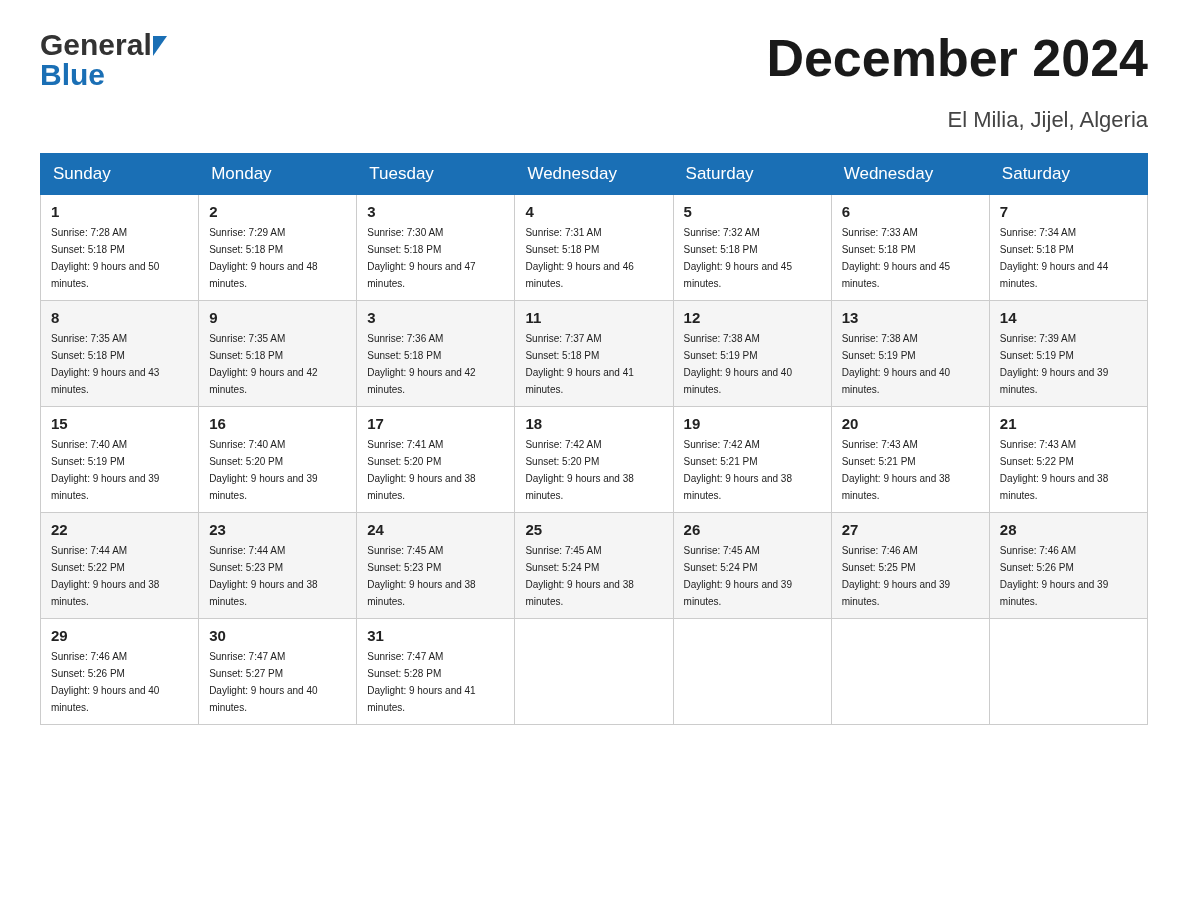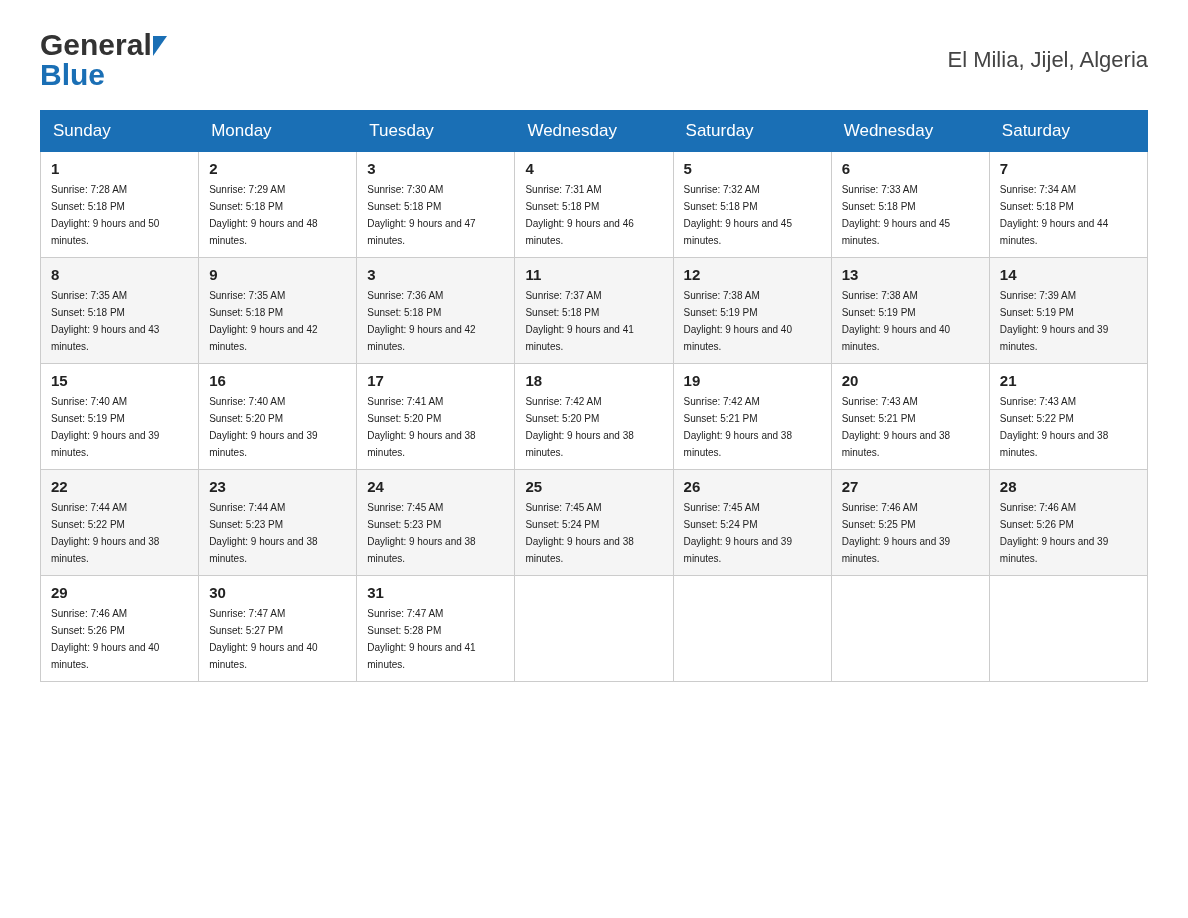"General" .header { align-items: center -> flex-start }
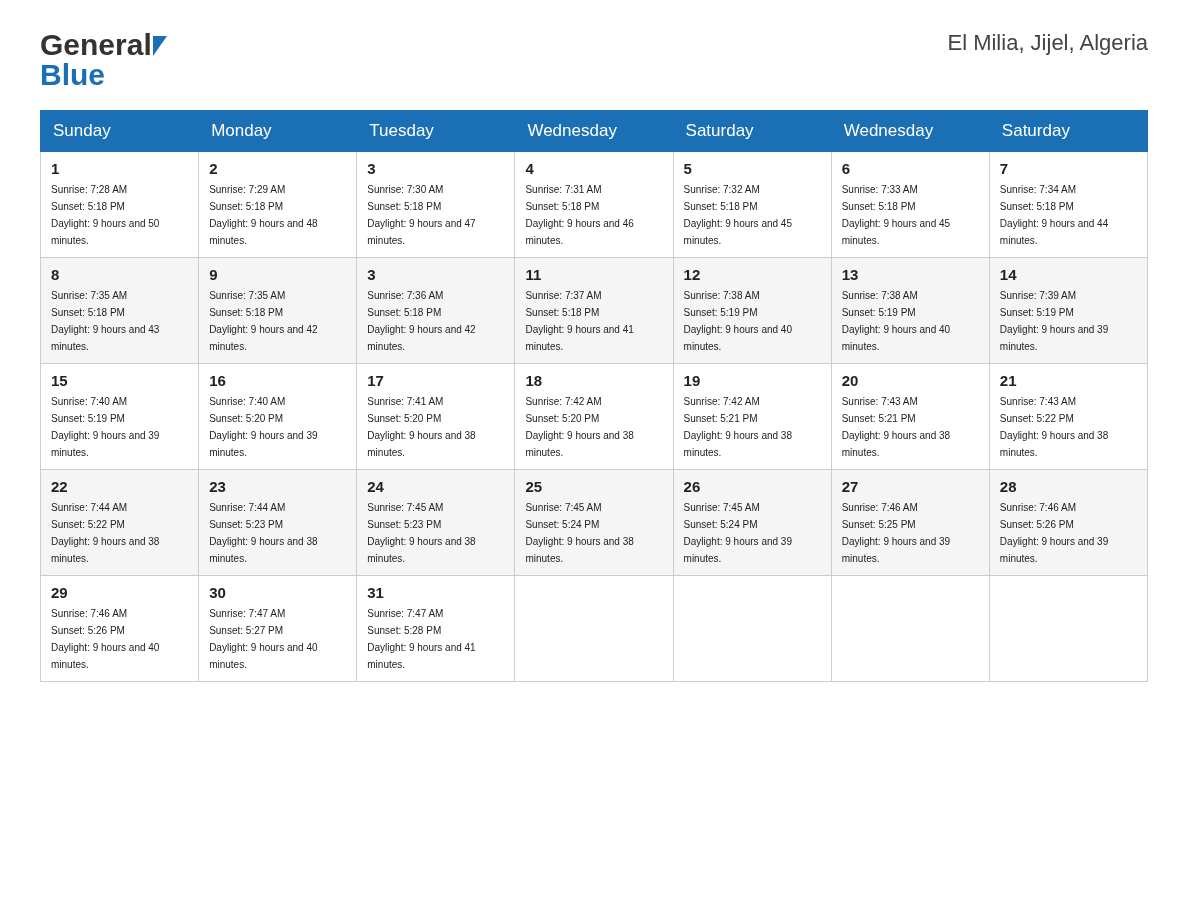"December 2024" div.month-title { html: none -> <div>December 2024</div> }
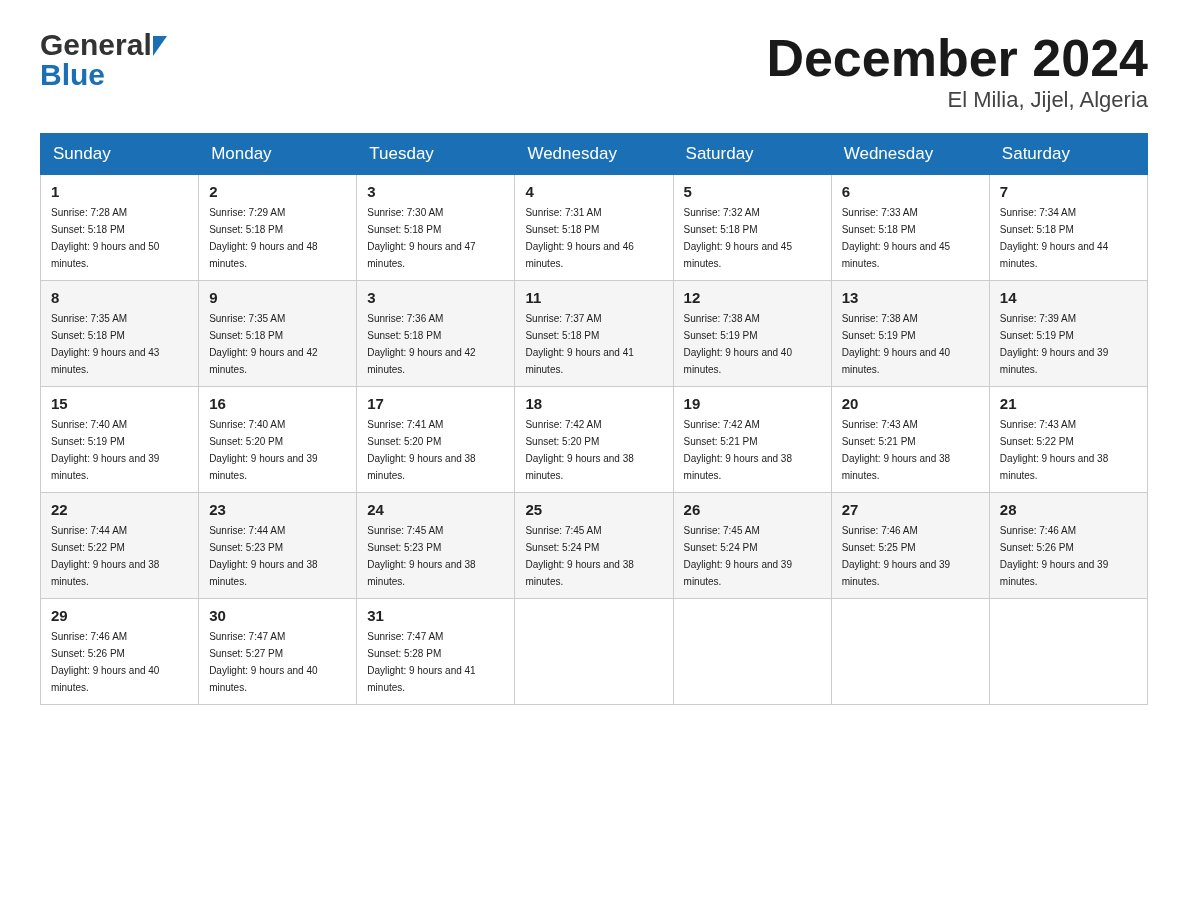"El Milia, Jijel, Algeria" .location { margin-top: 0 -> 20px }
